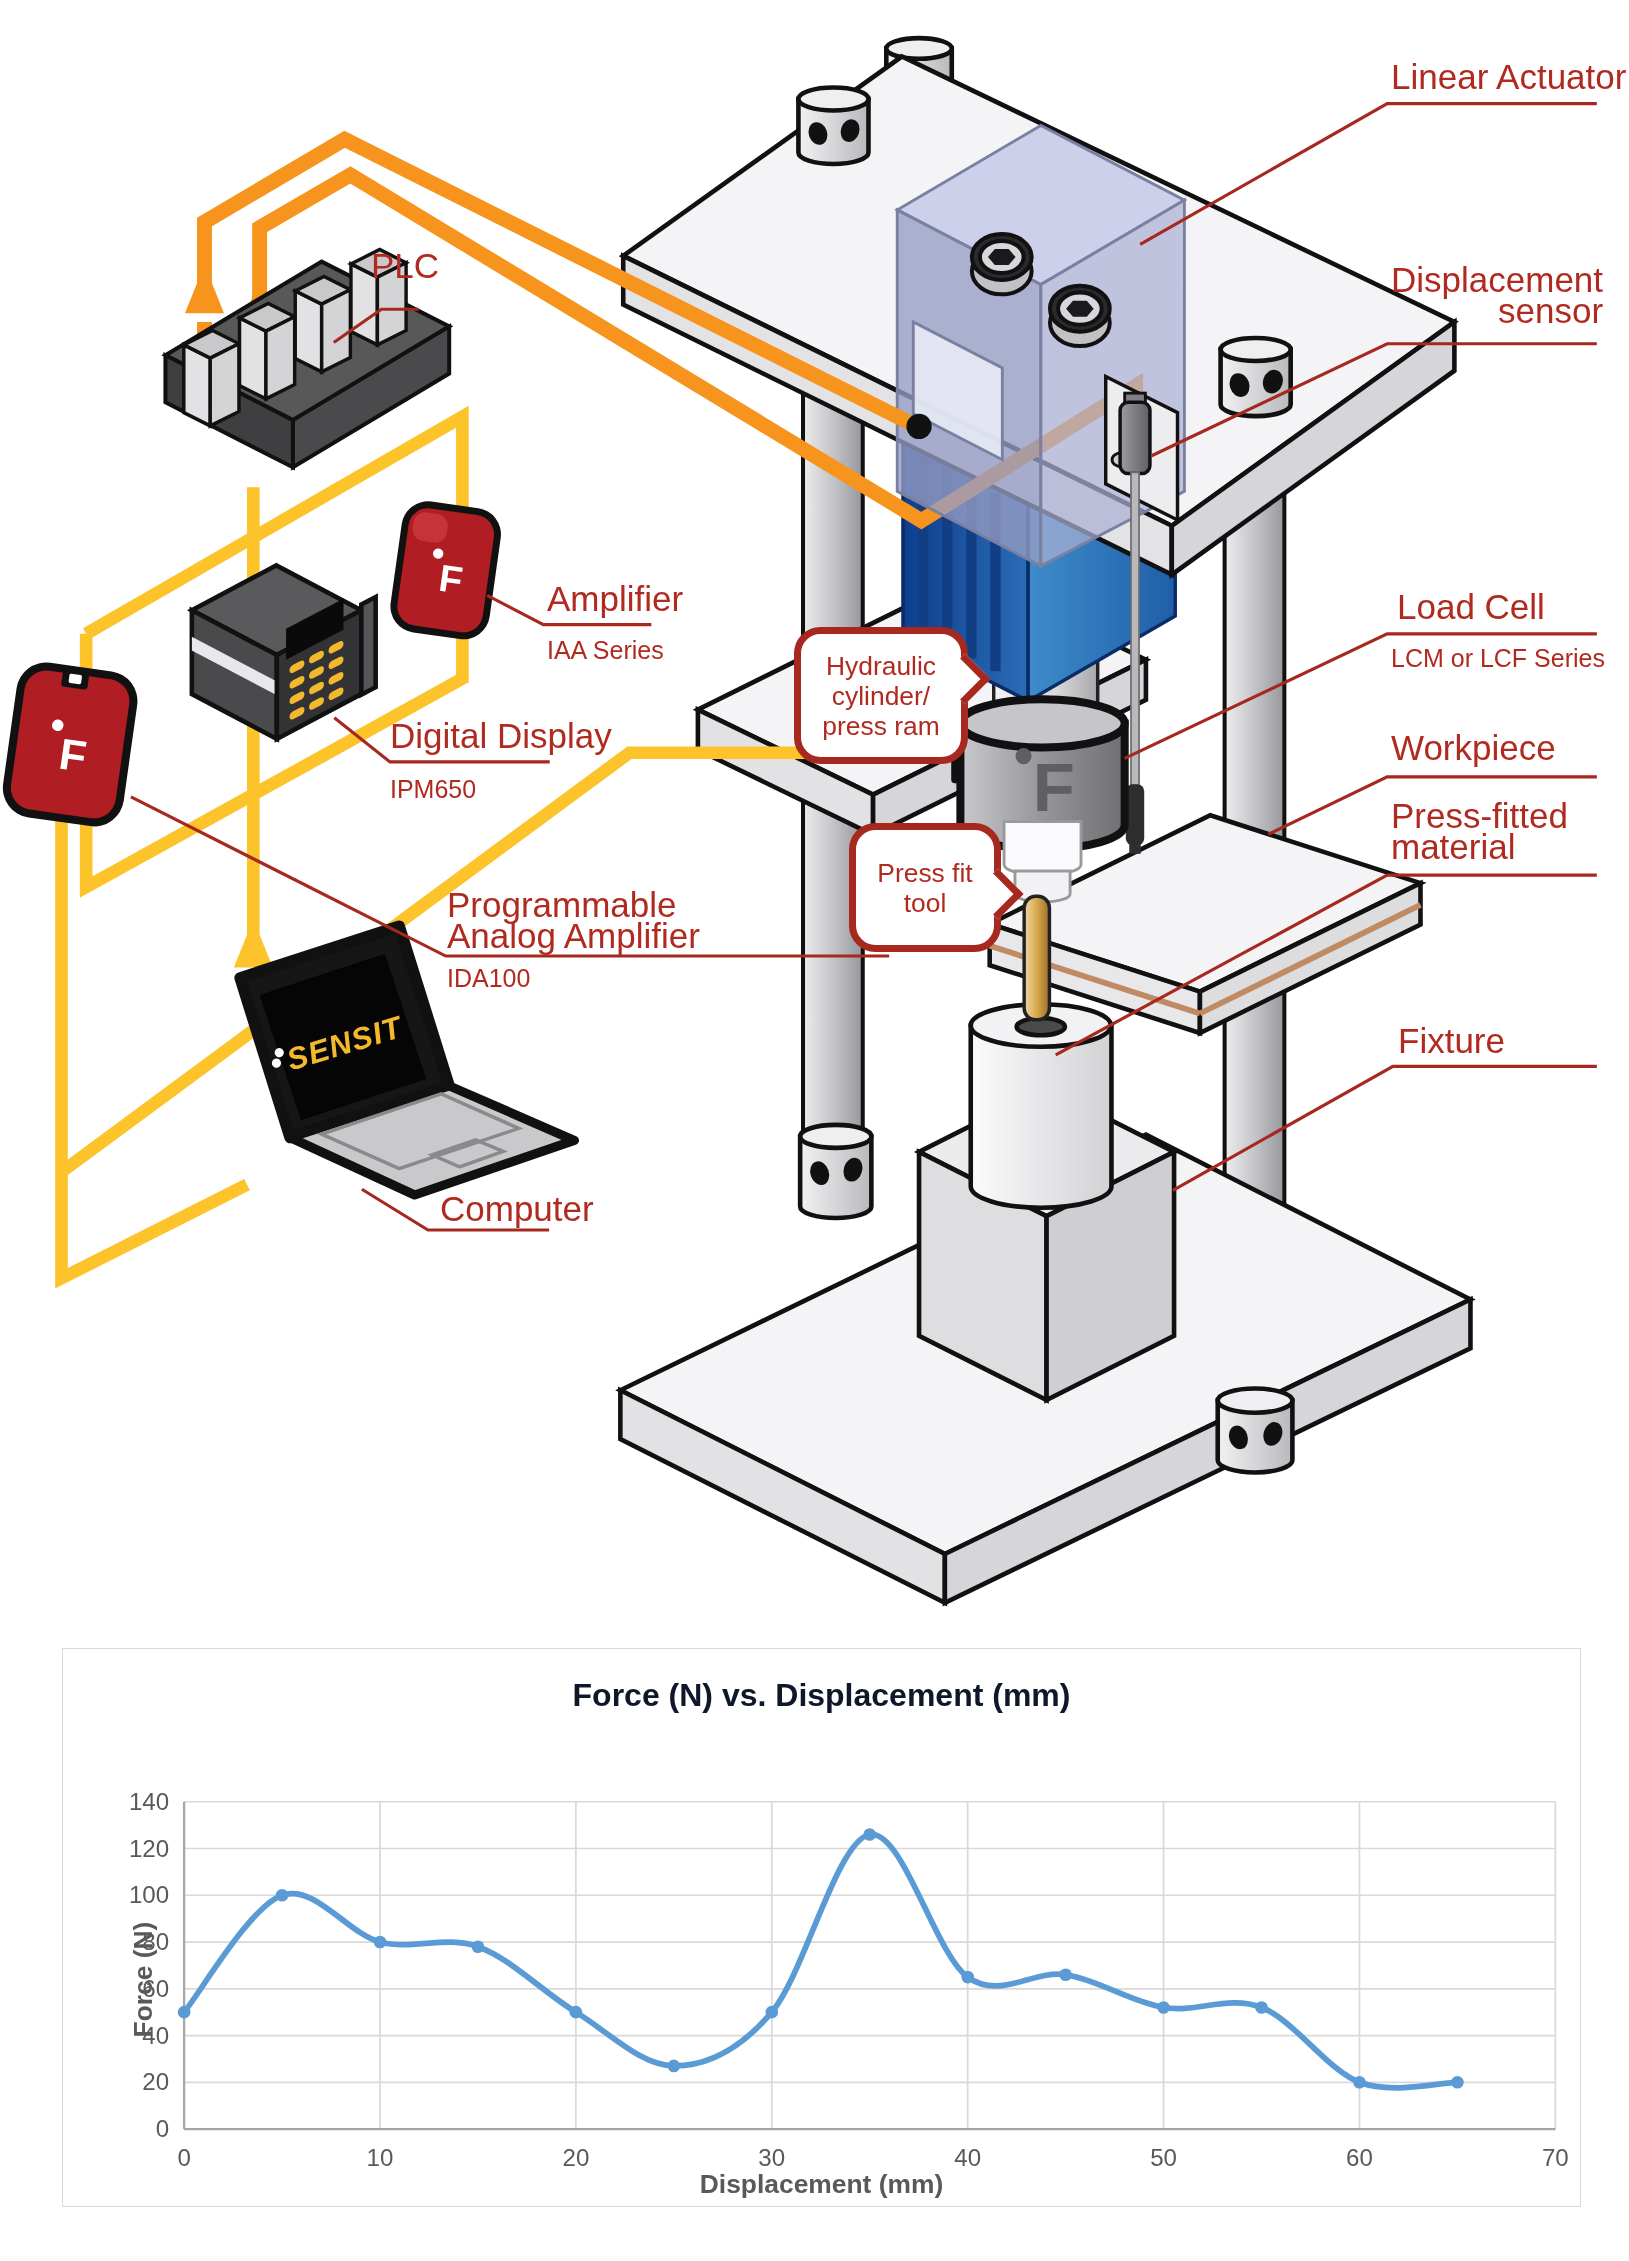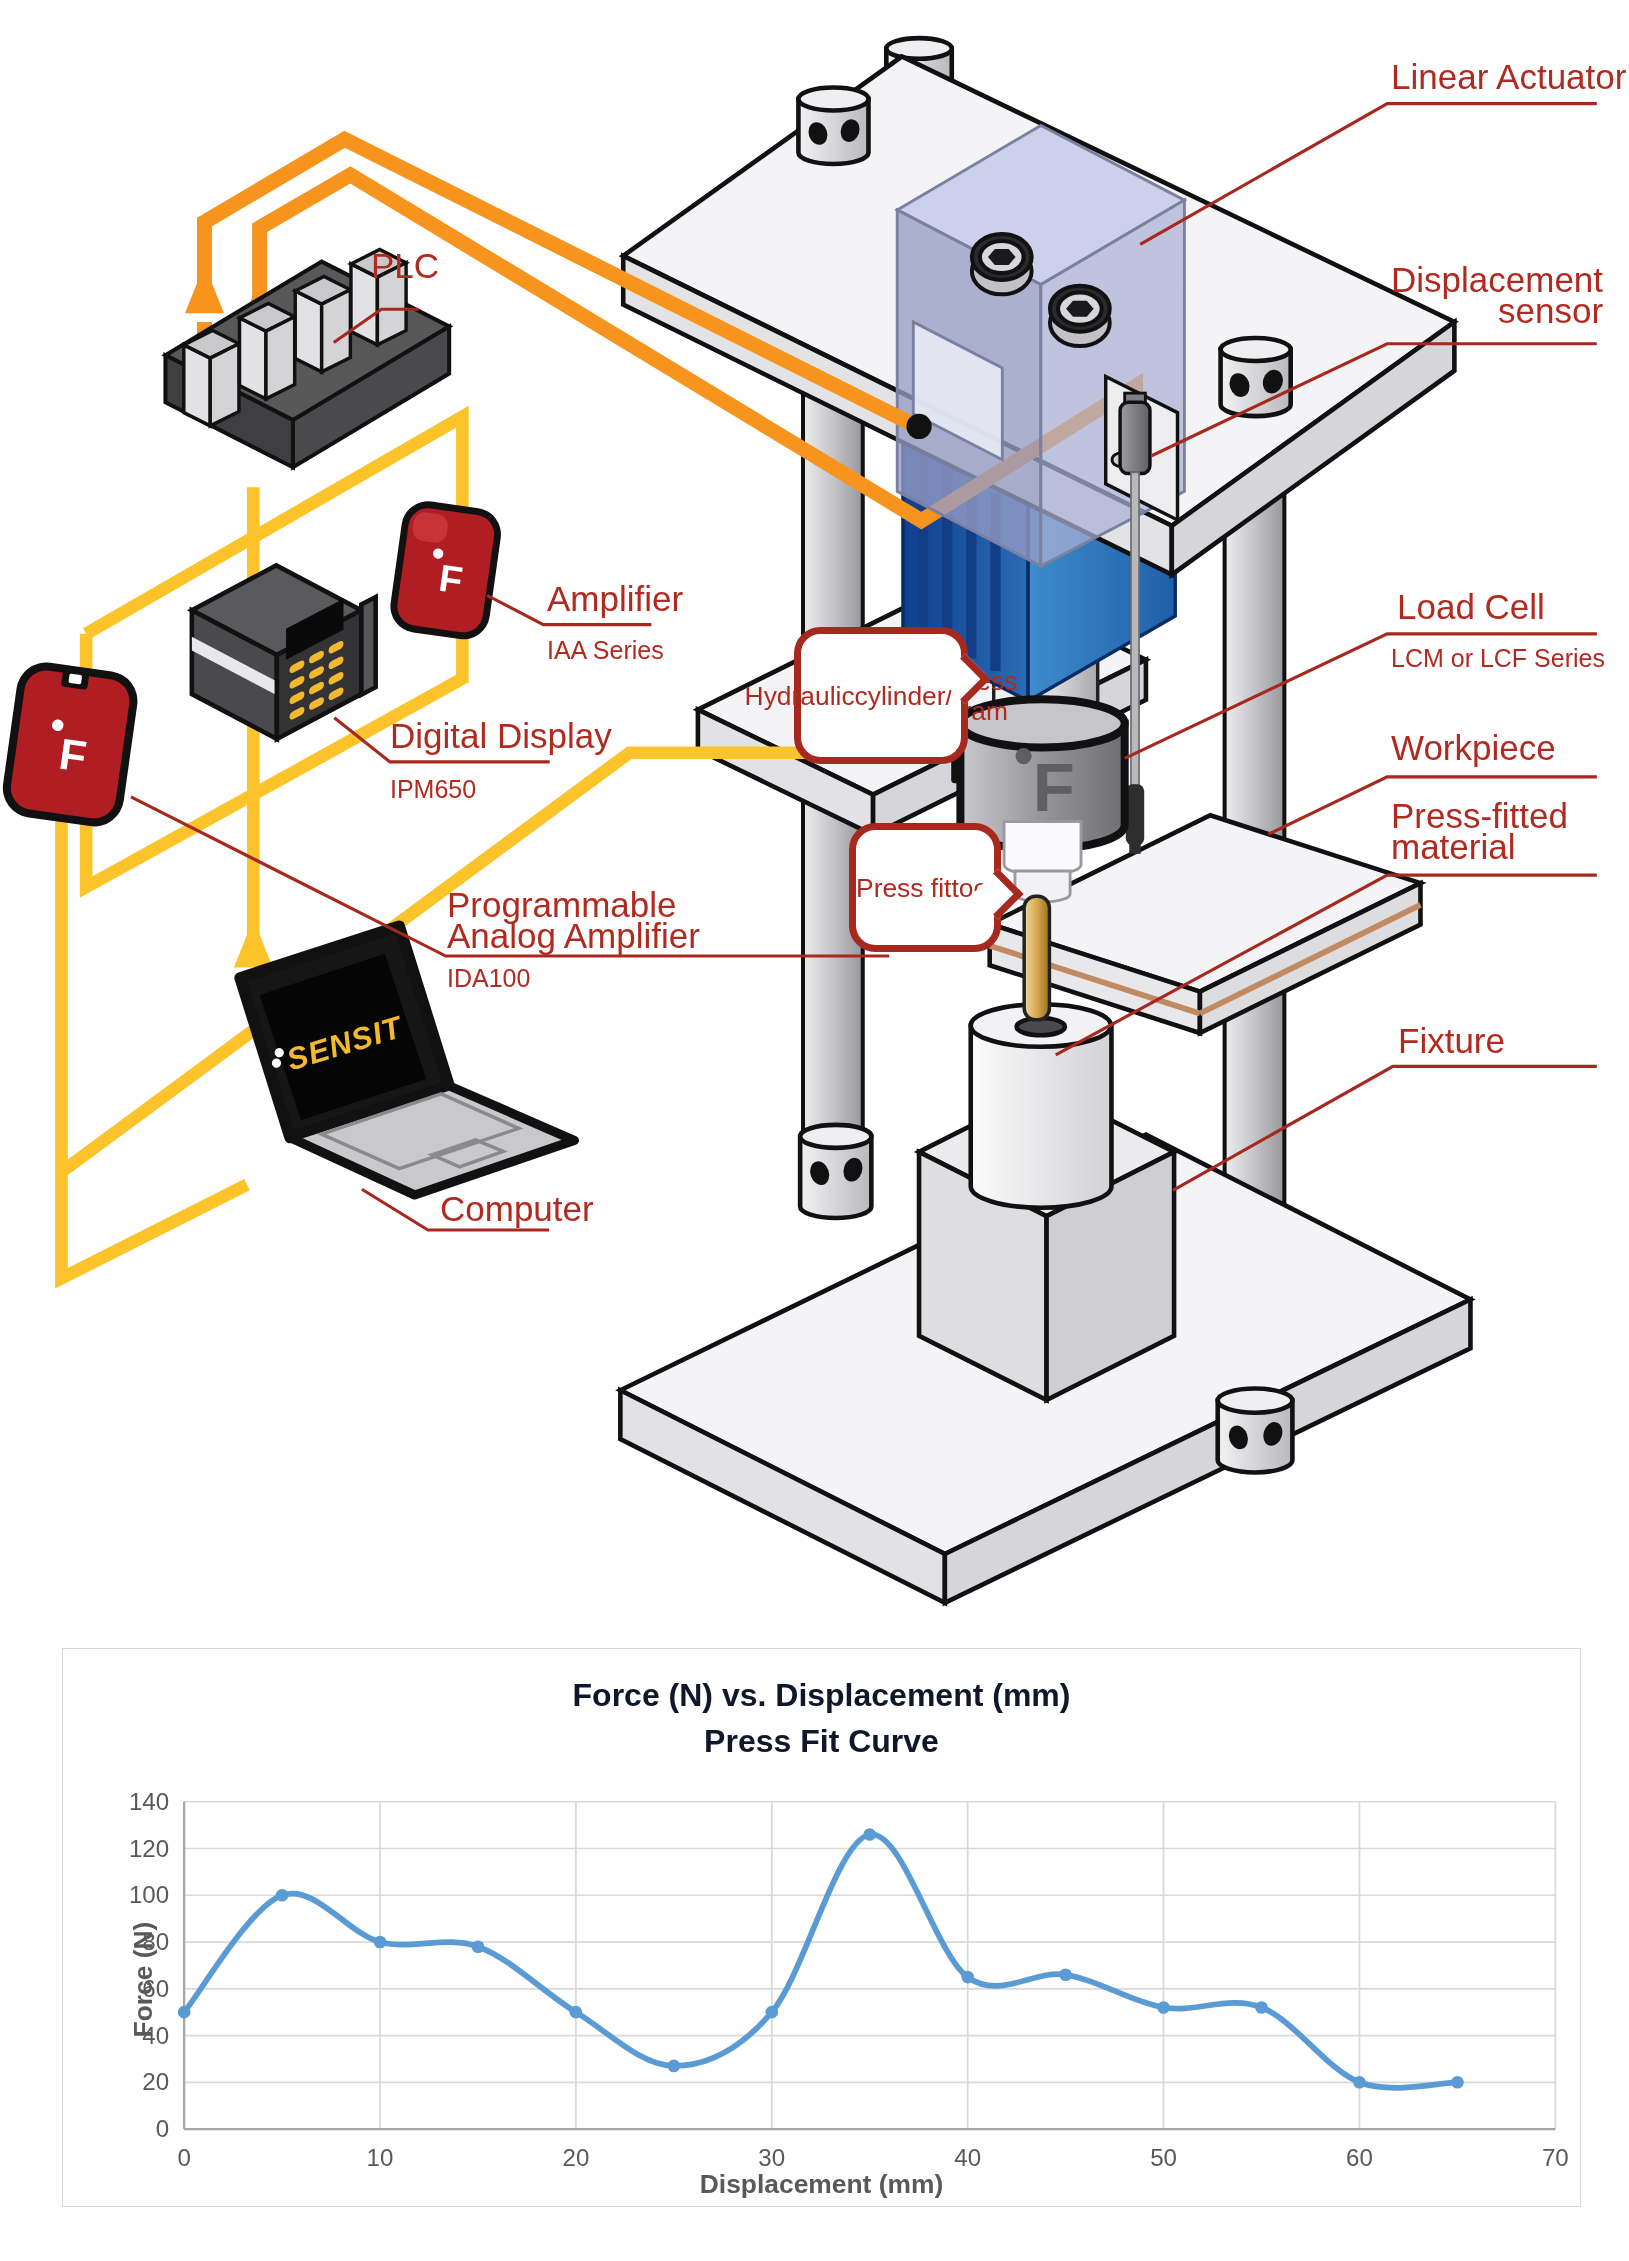"Hydraulic" .callout { flex-direction: row -> column }
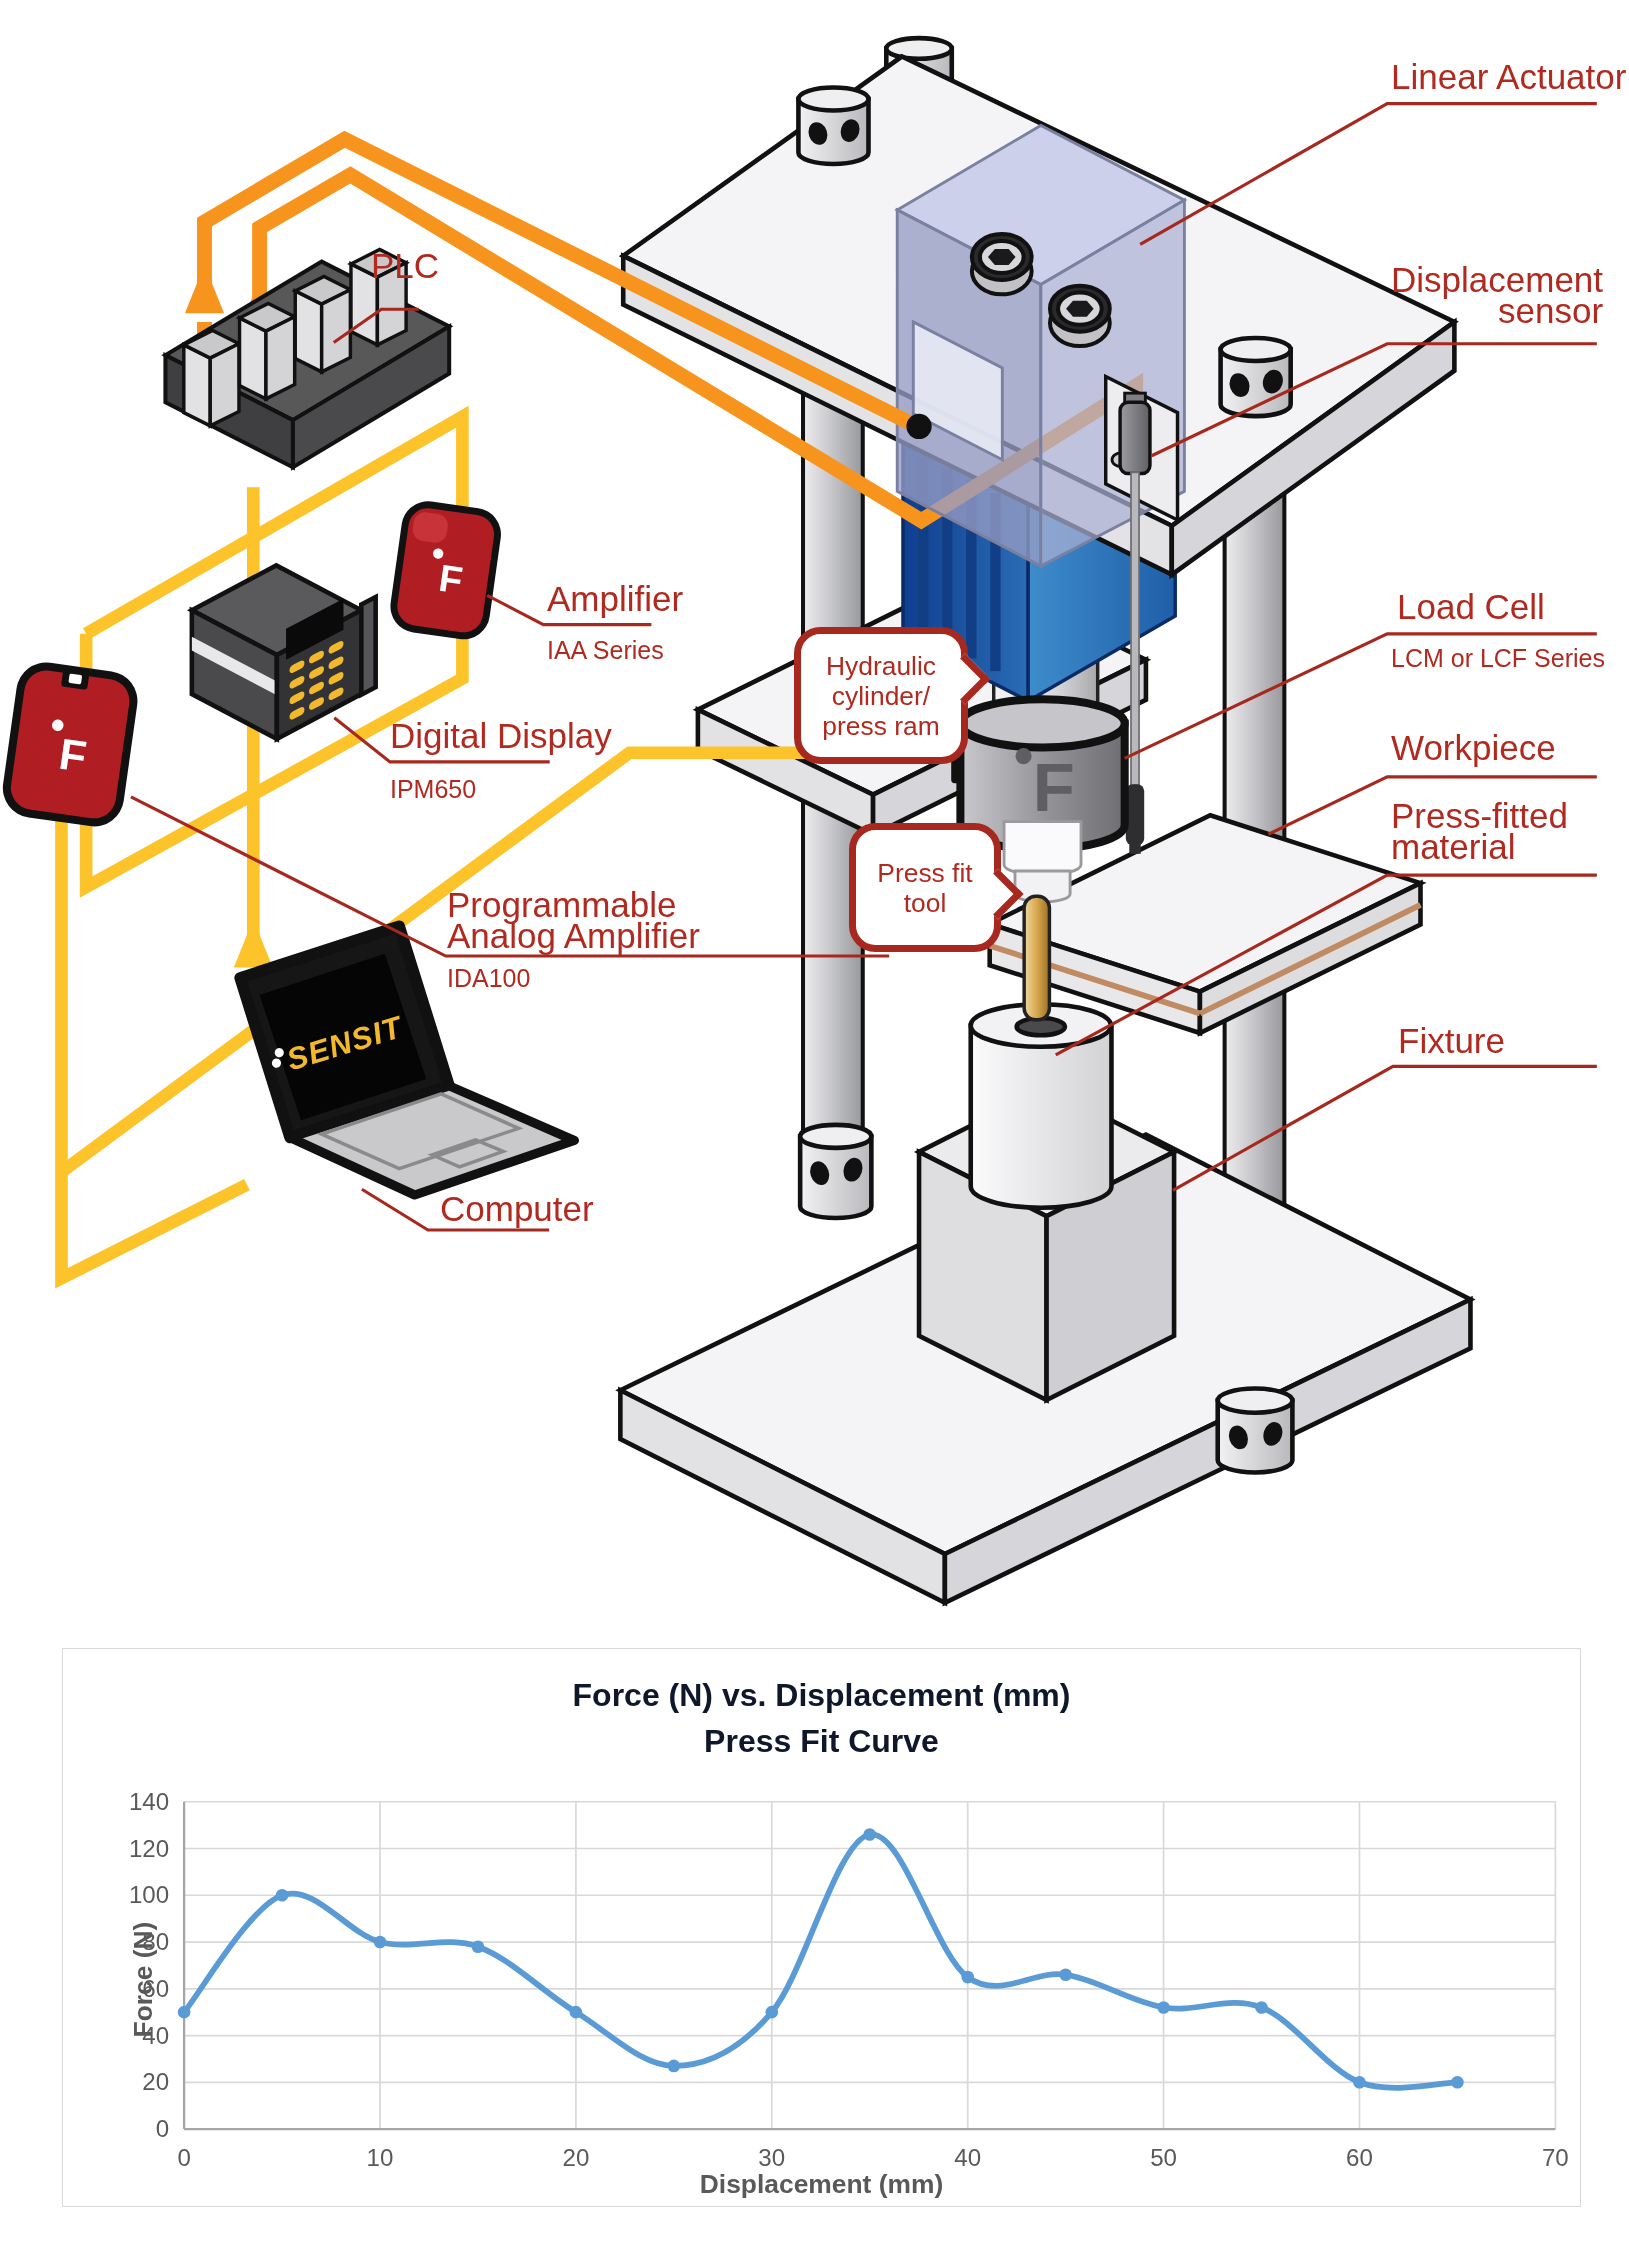"Press Fit Curve" div.chart-title { html: <div>Press Fit Curve</div> -> none }
